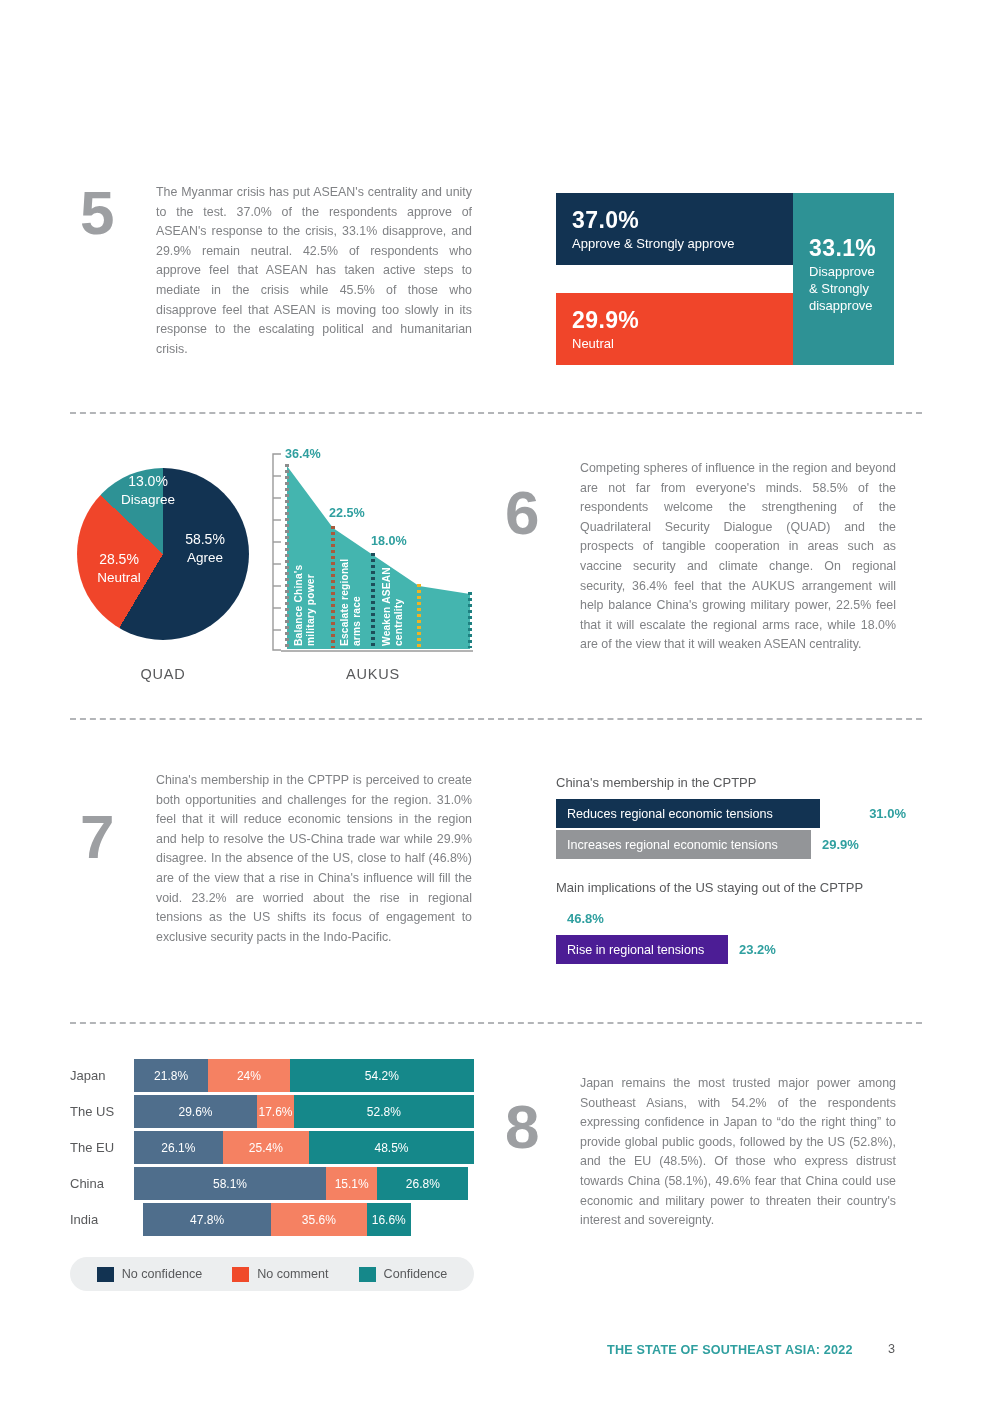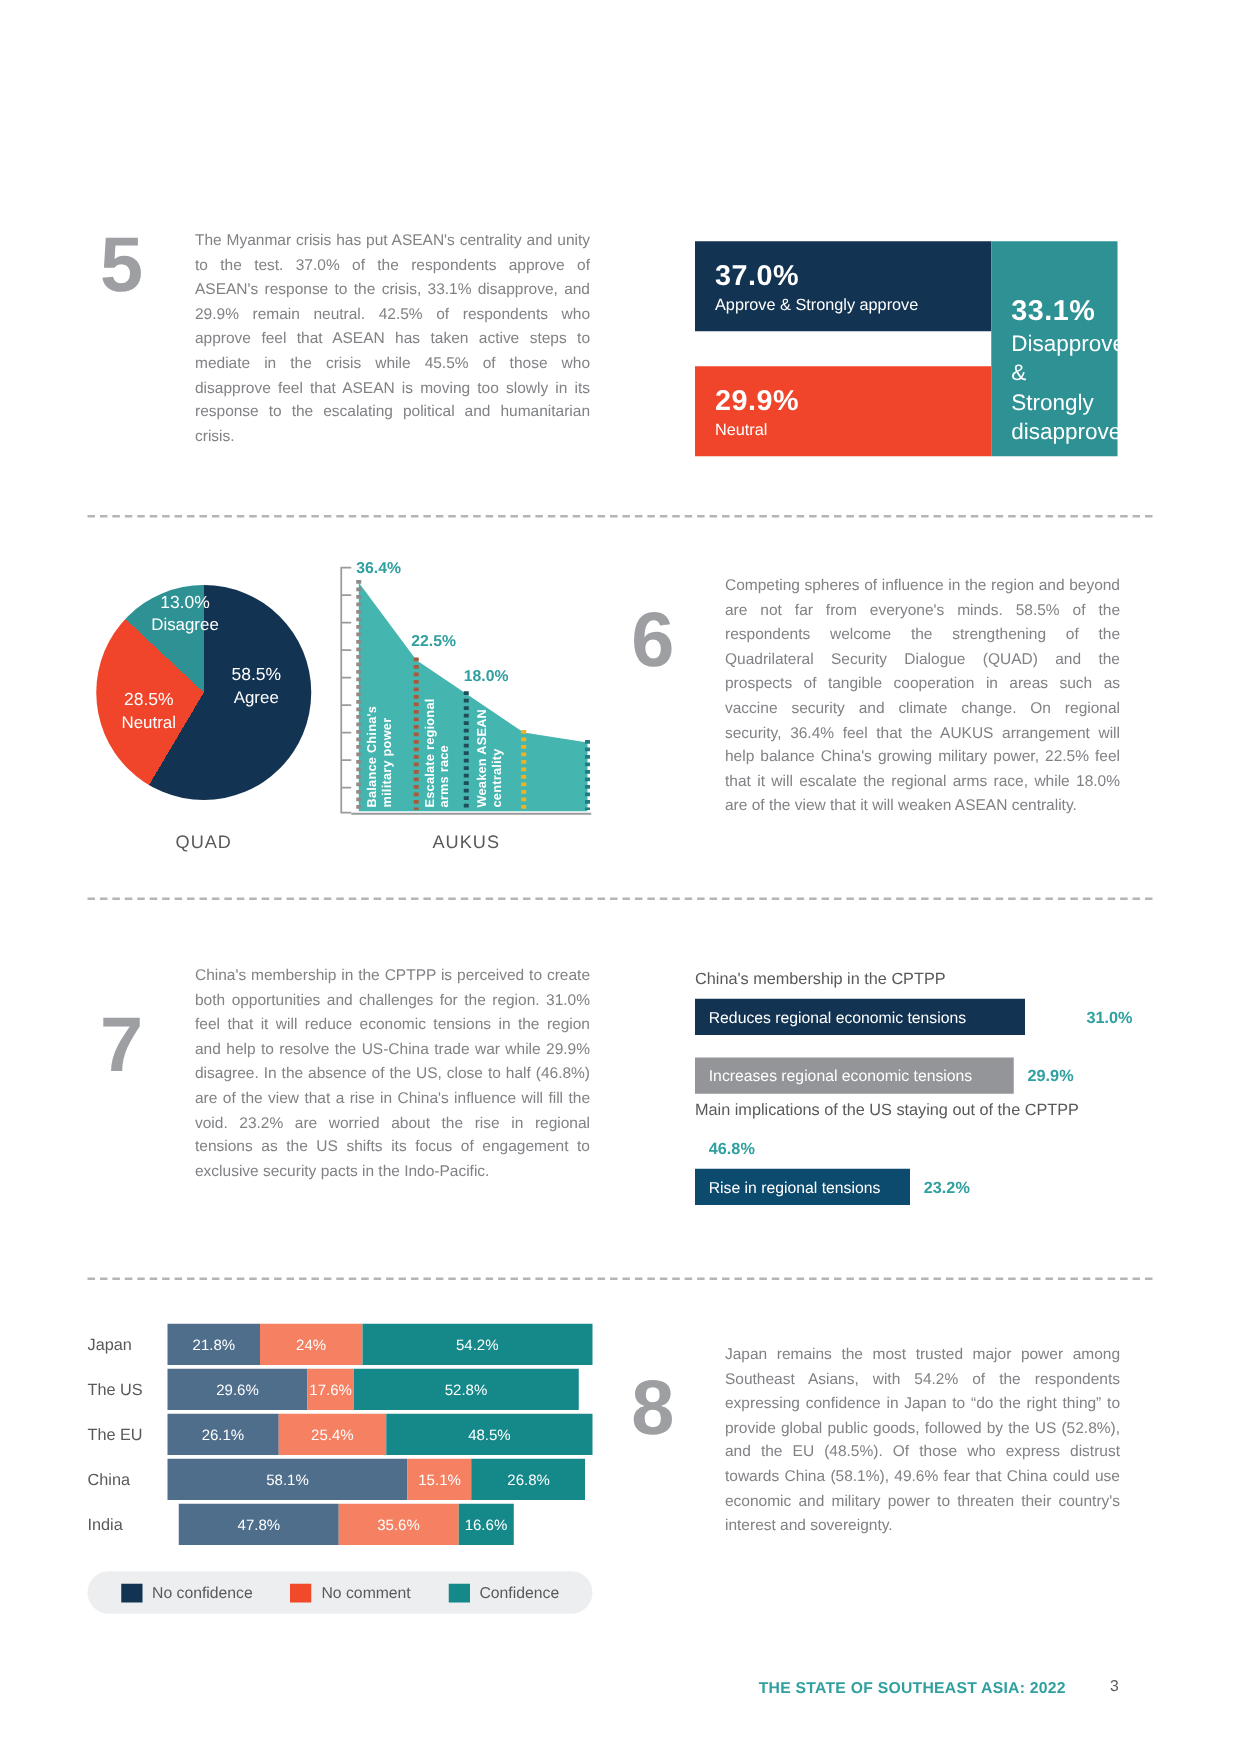"Disapprove" .mos-lab.small { font-size: 18px -> 13px }
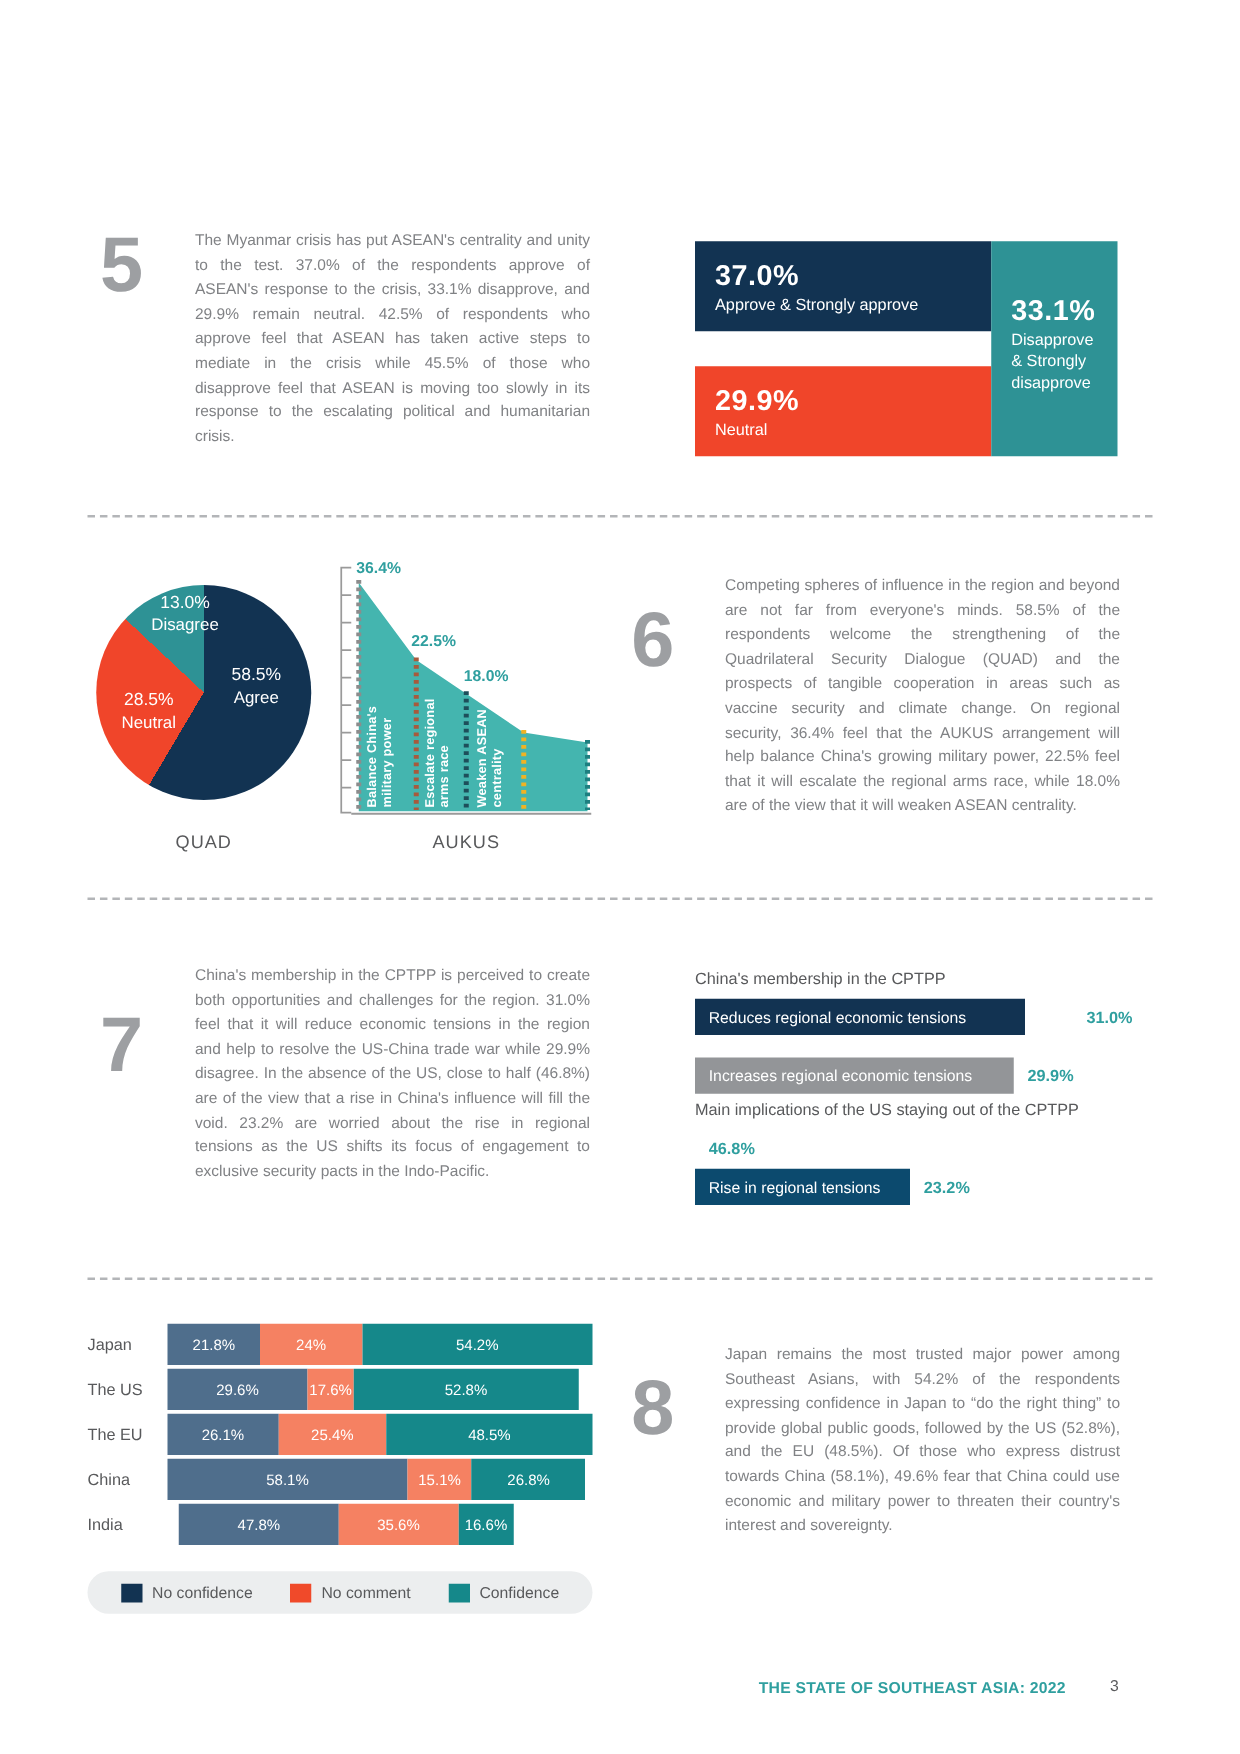"Increases regional economic tensions" div.cbar { margin-top: 18px -> 2px }
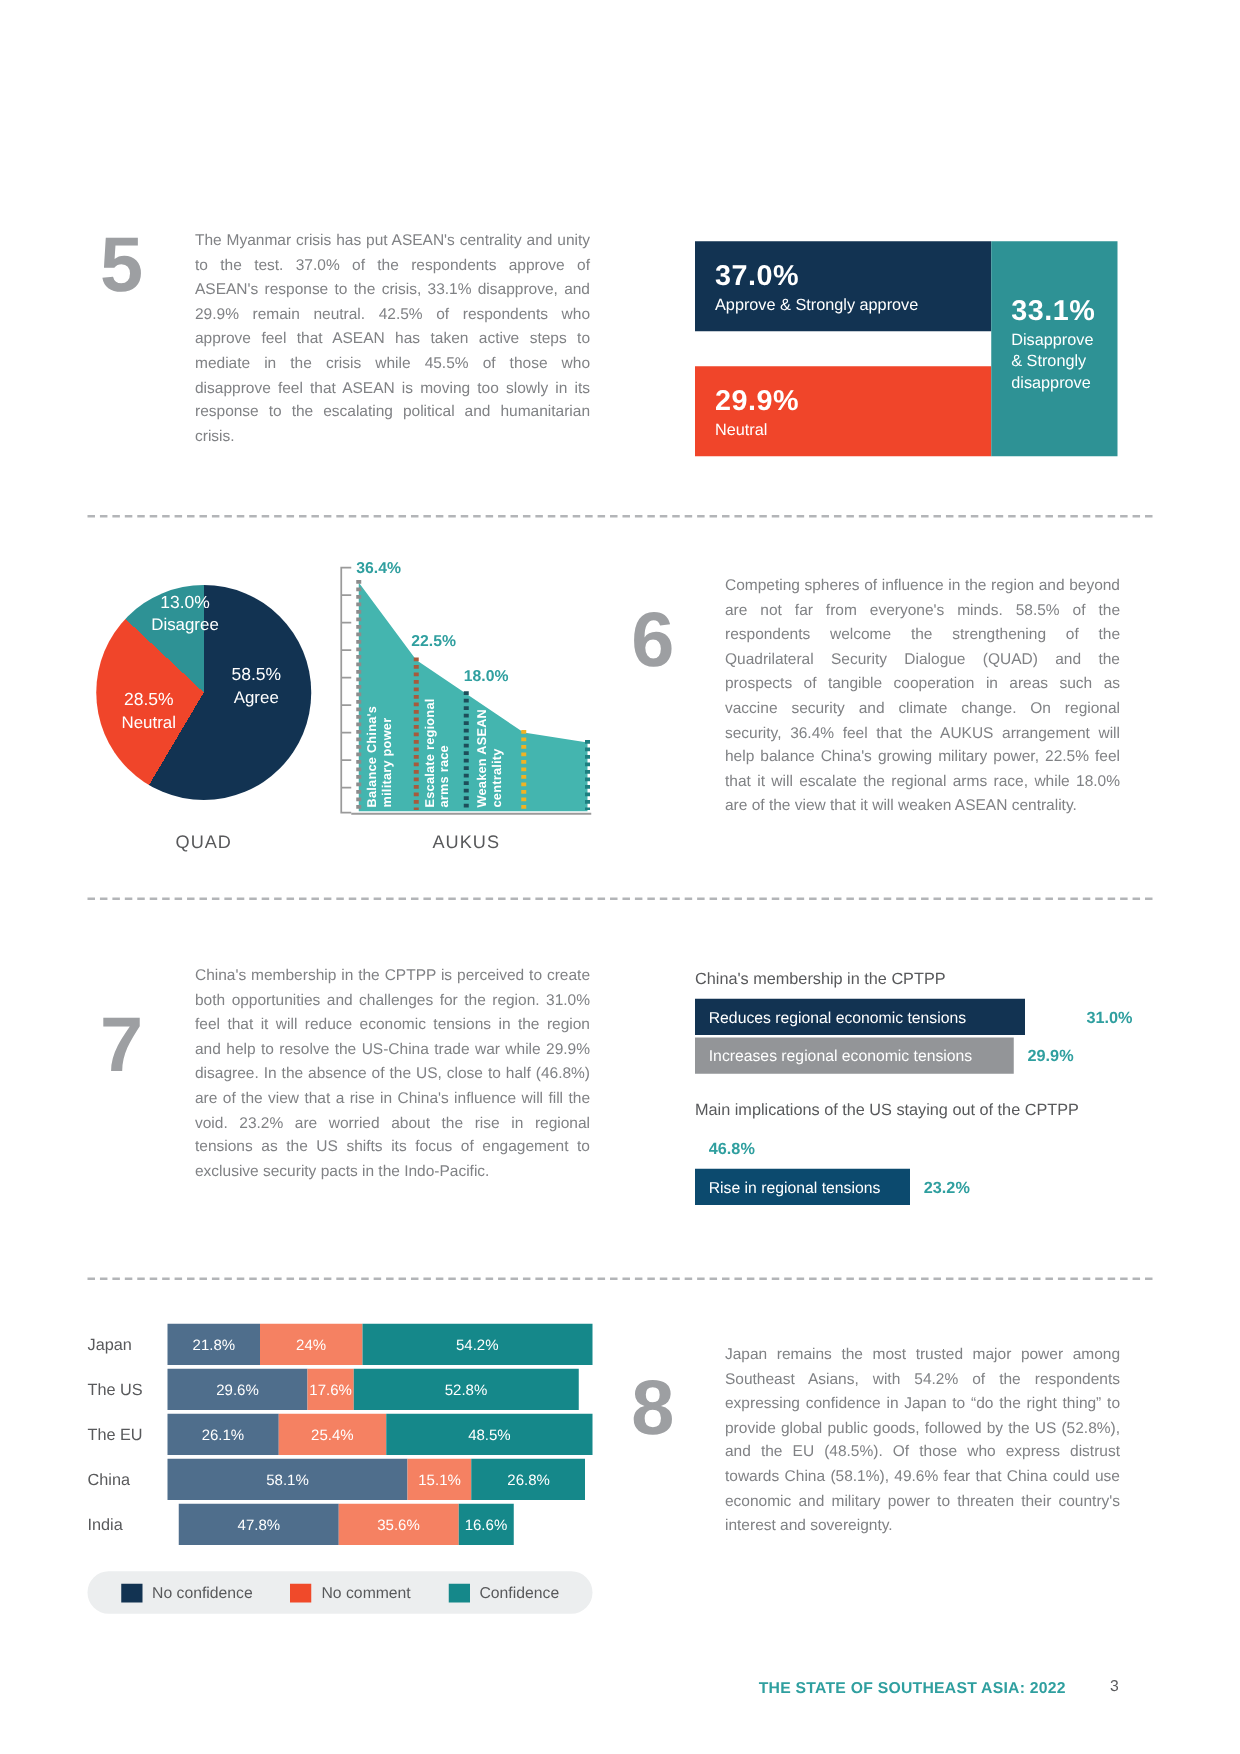"Rise in regional tensions" div.cbar-fill { background: #0c4a6e -> #4c1d95 }
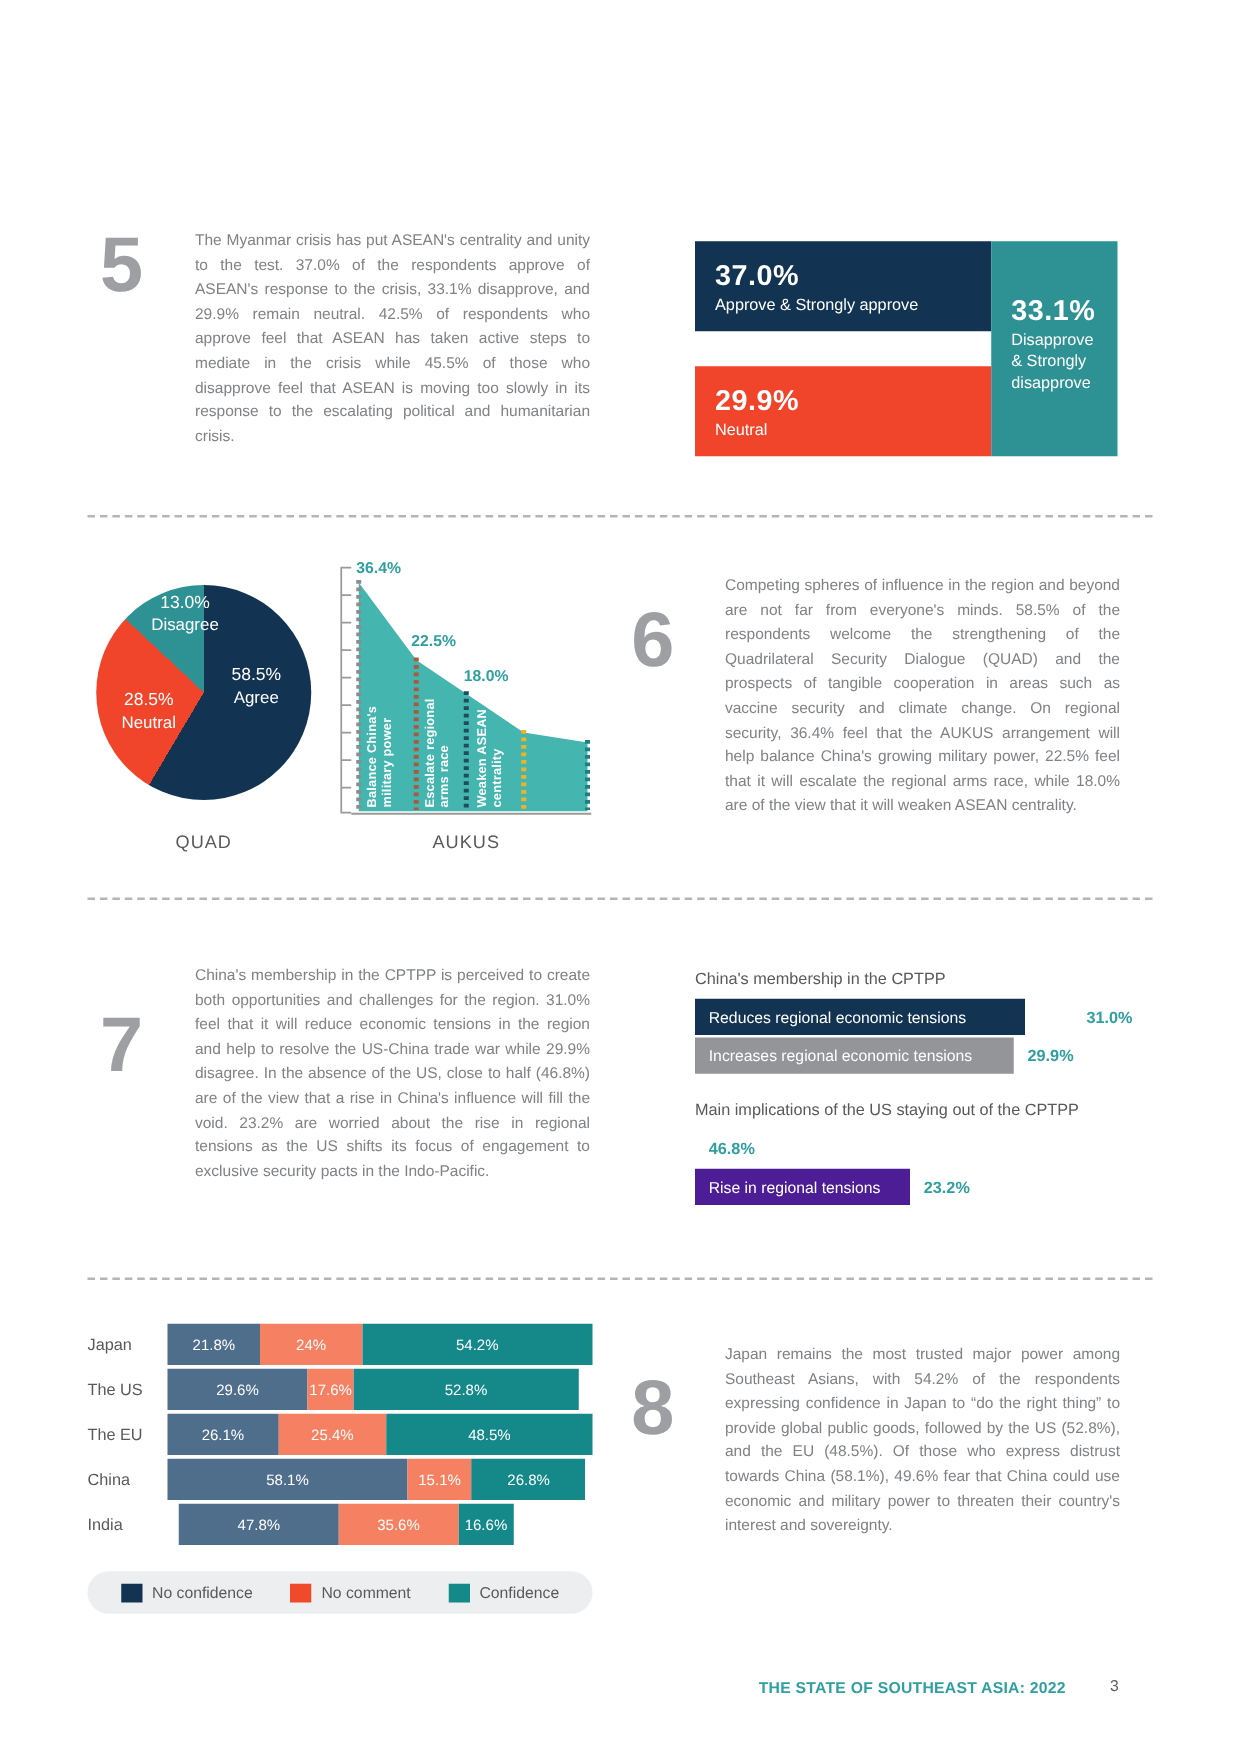"29.6%" div.sseg { width: 112px -> 123px }
